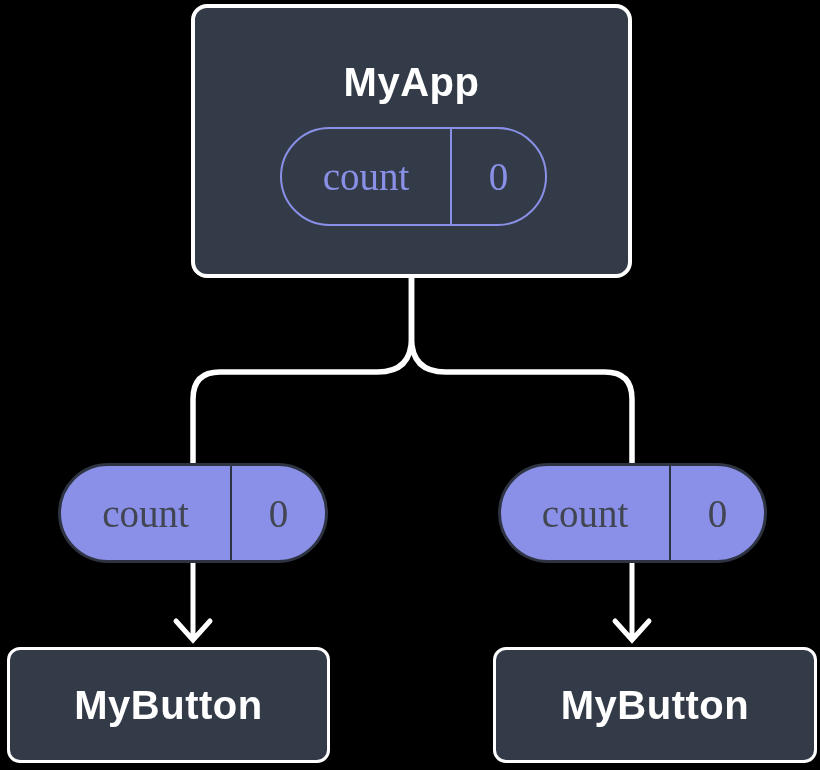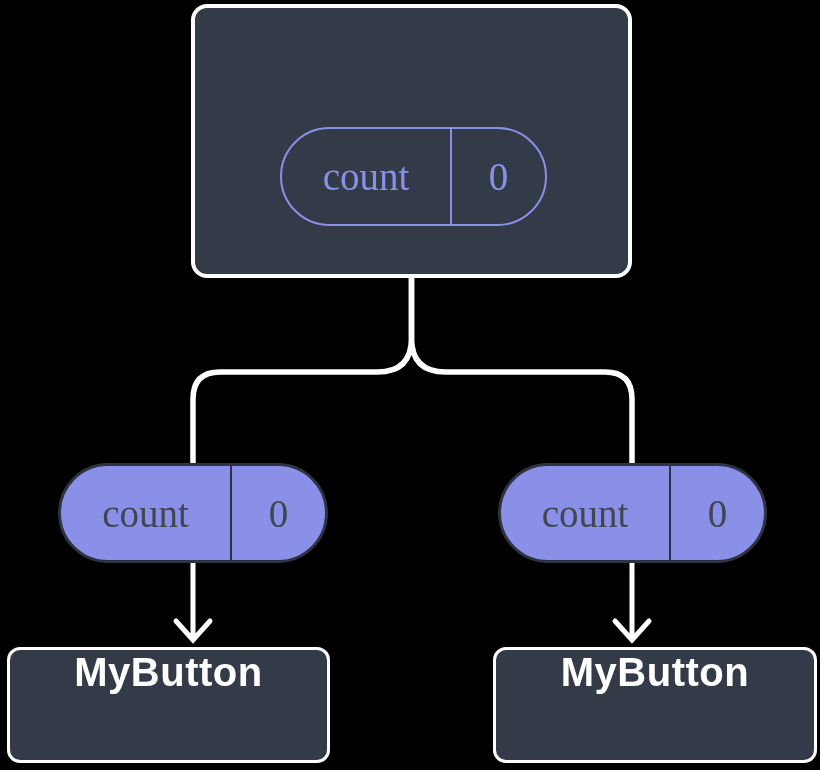"MyApp" div.node-title { html: none -> <div>MyApp</div> }
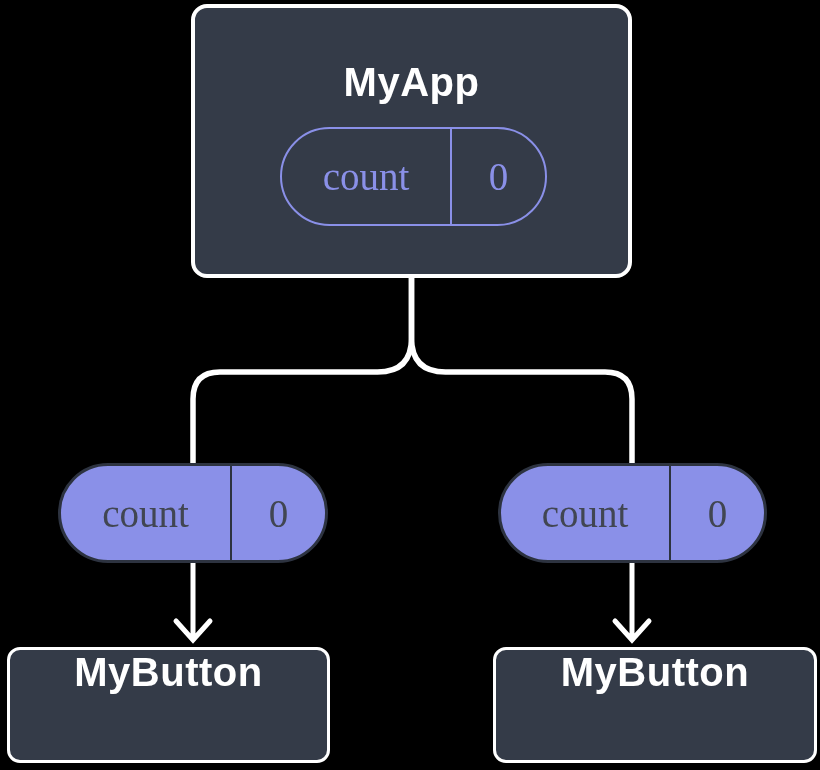"MyButton" .node-child { align-items: none -> center }
